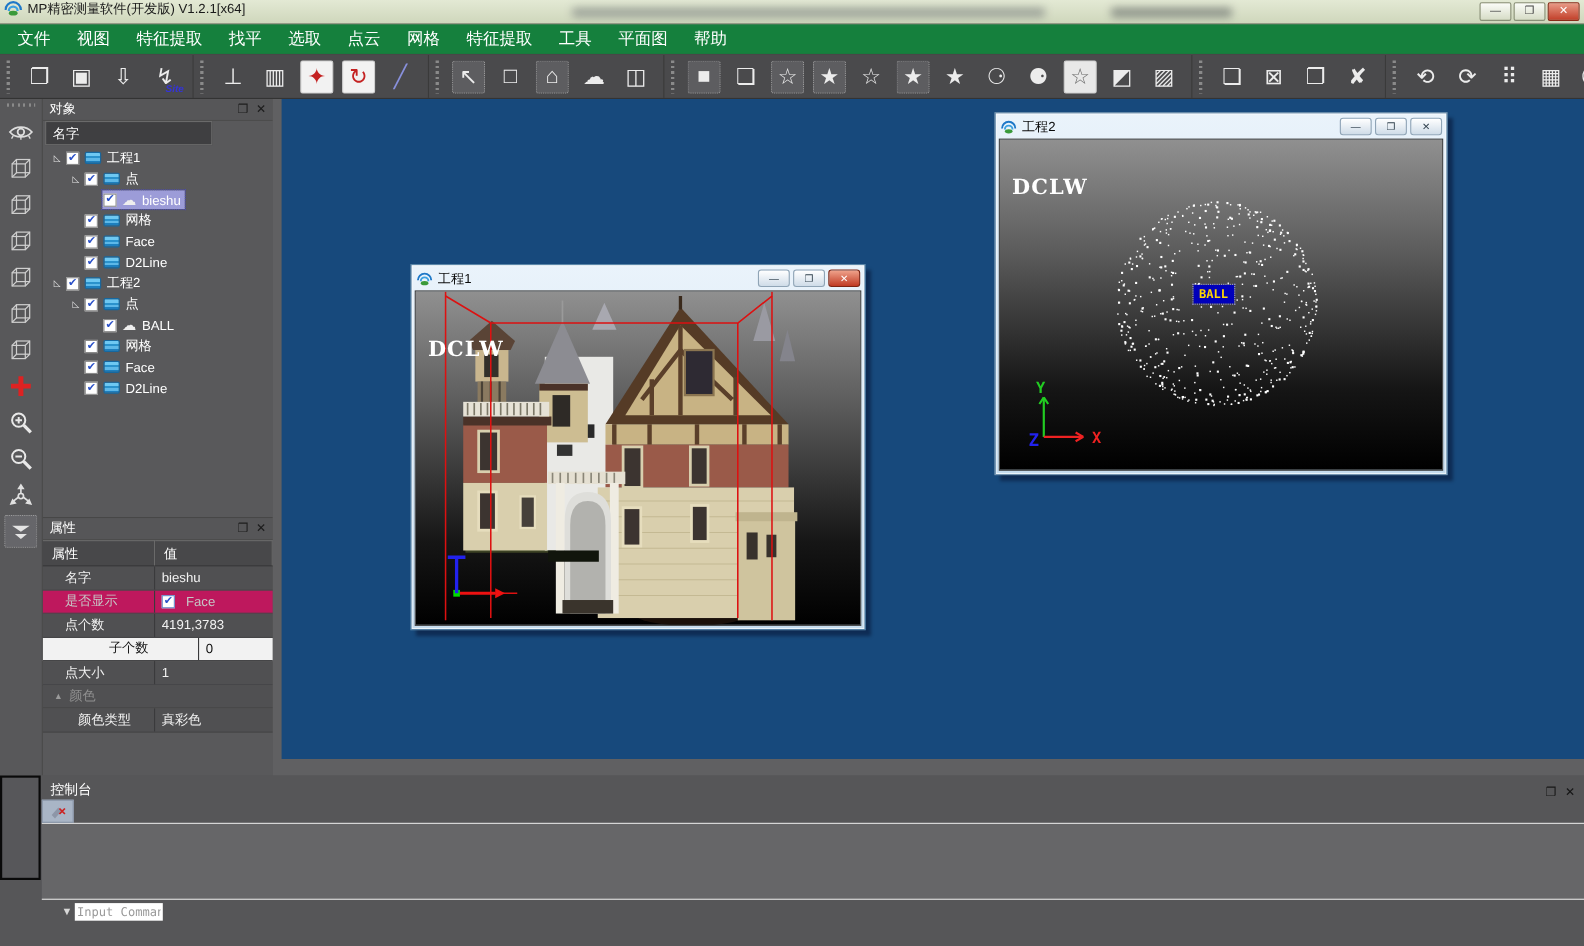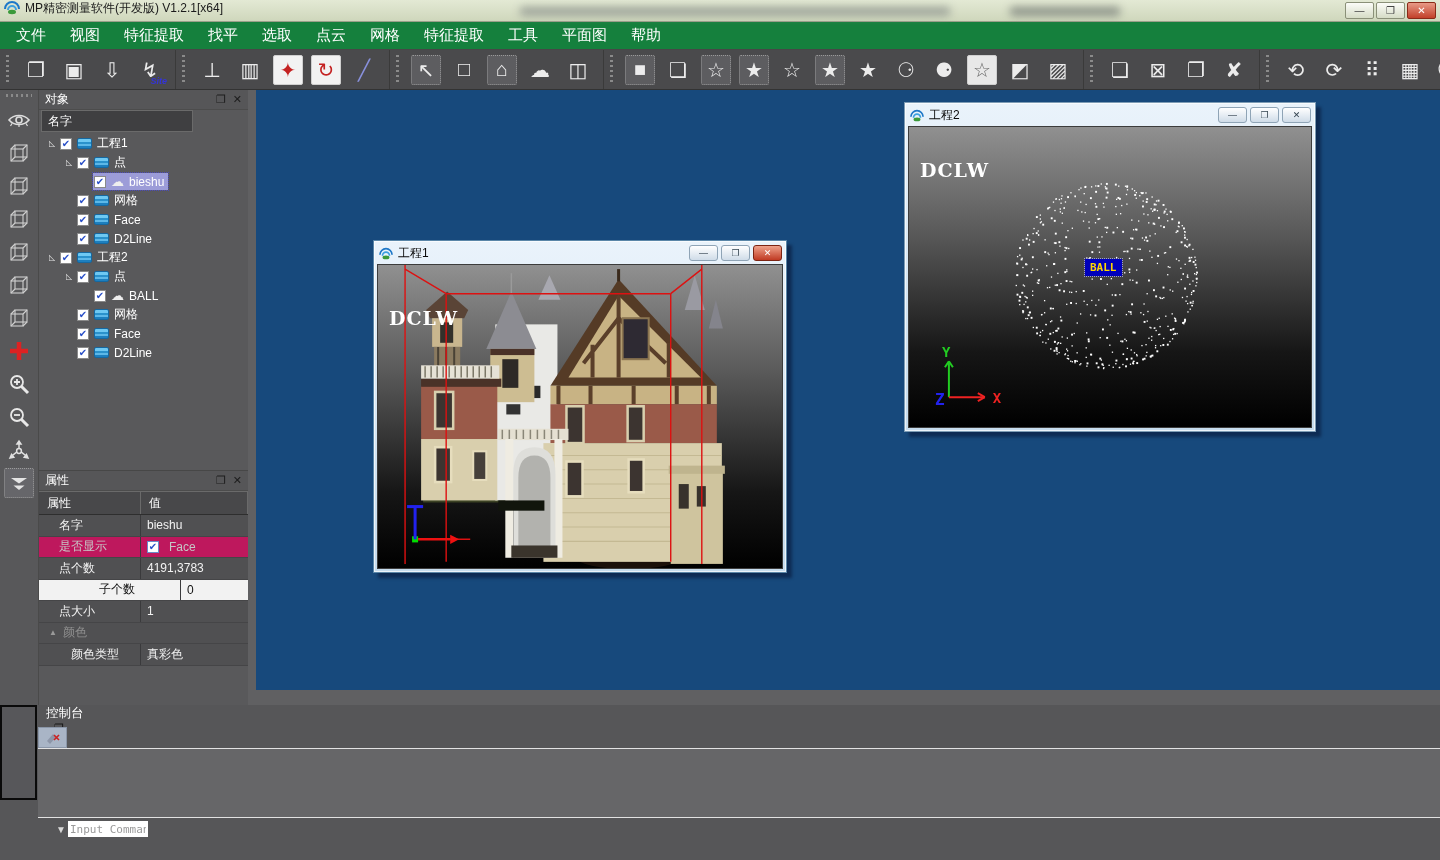"控制台" .console-title { align-items: flex-start -> flex-end; flex-direction: column -> none }
